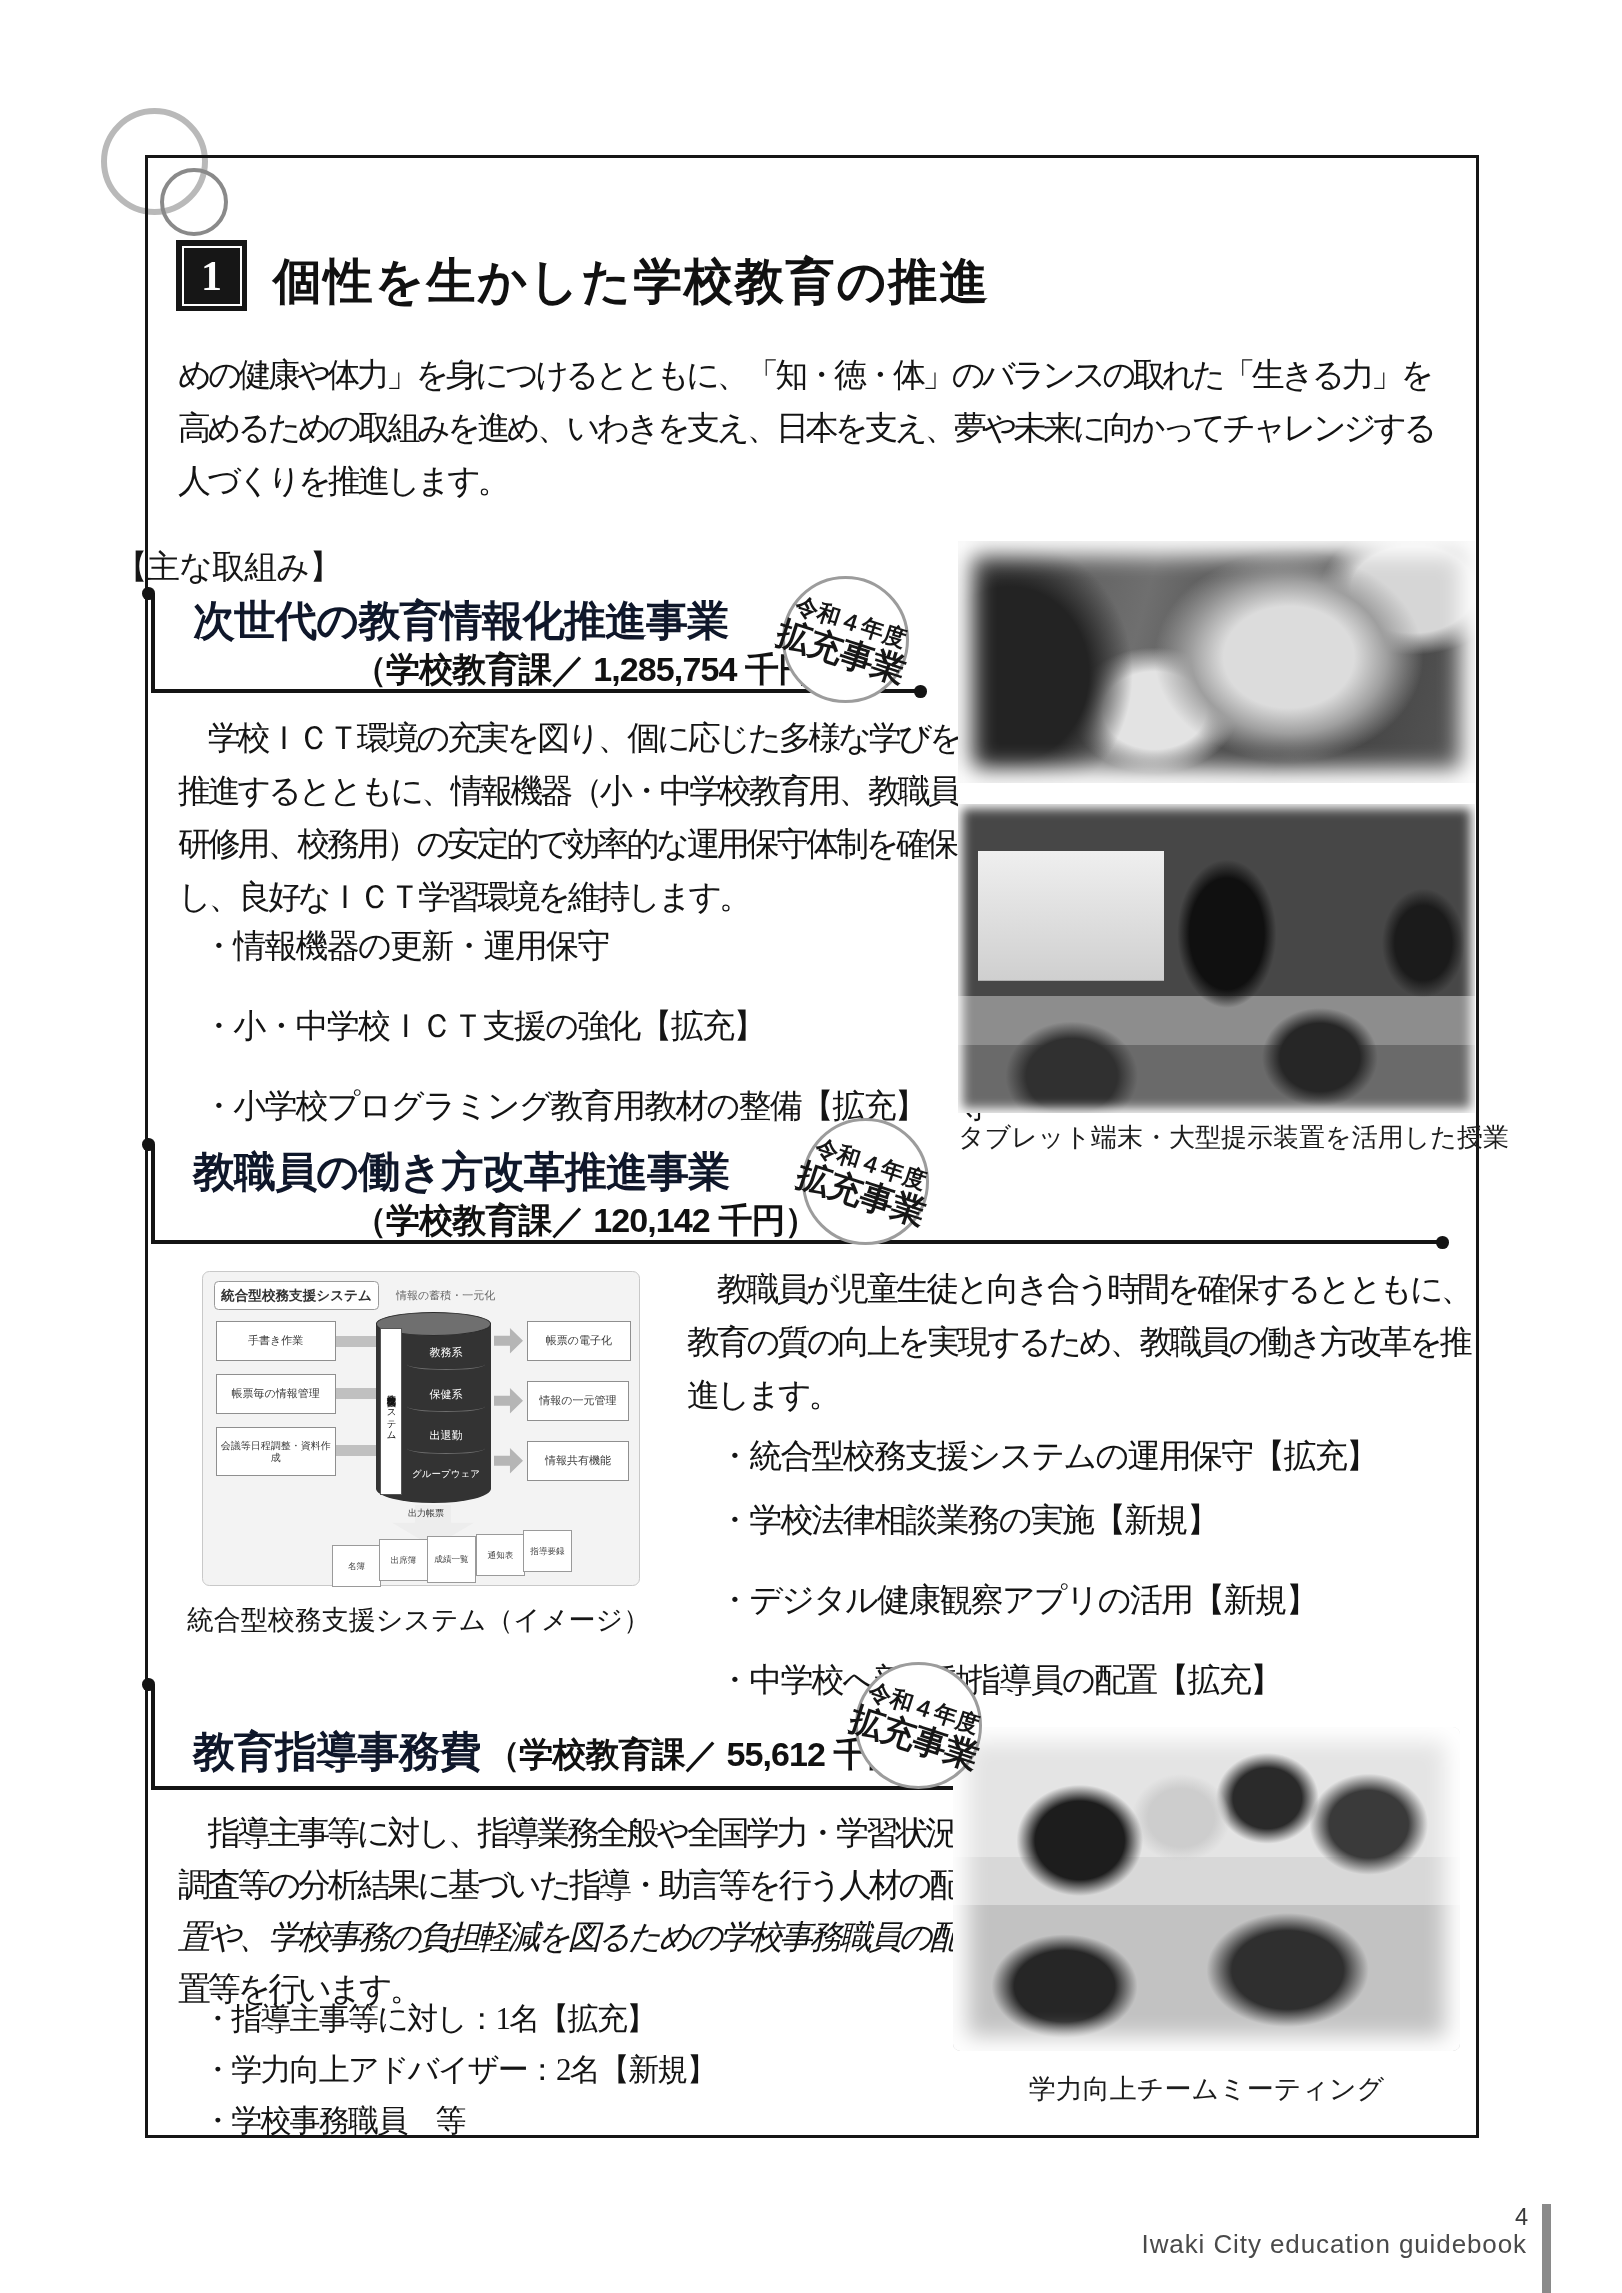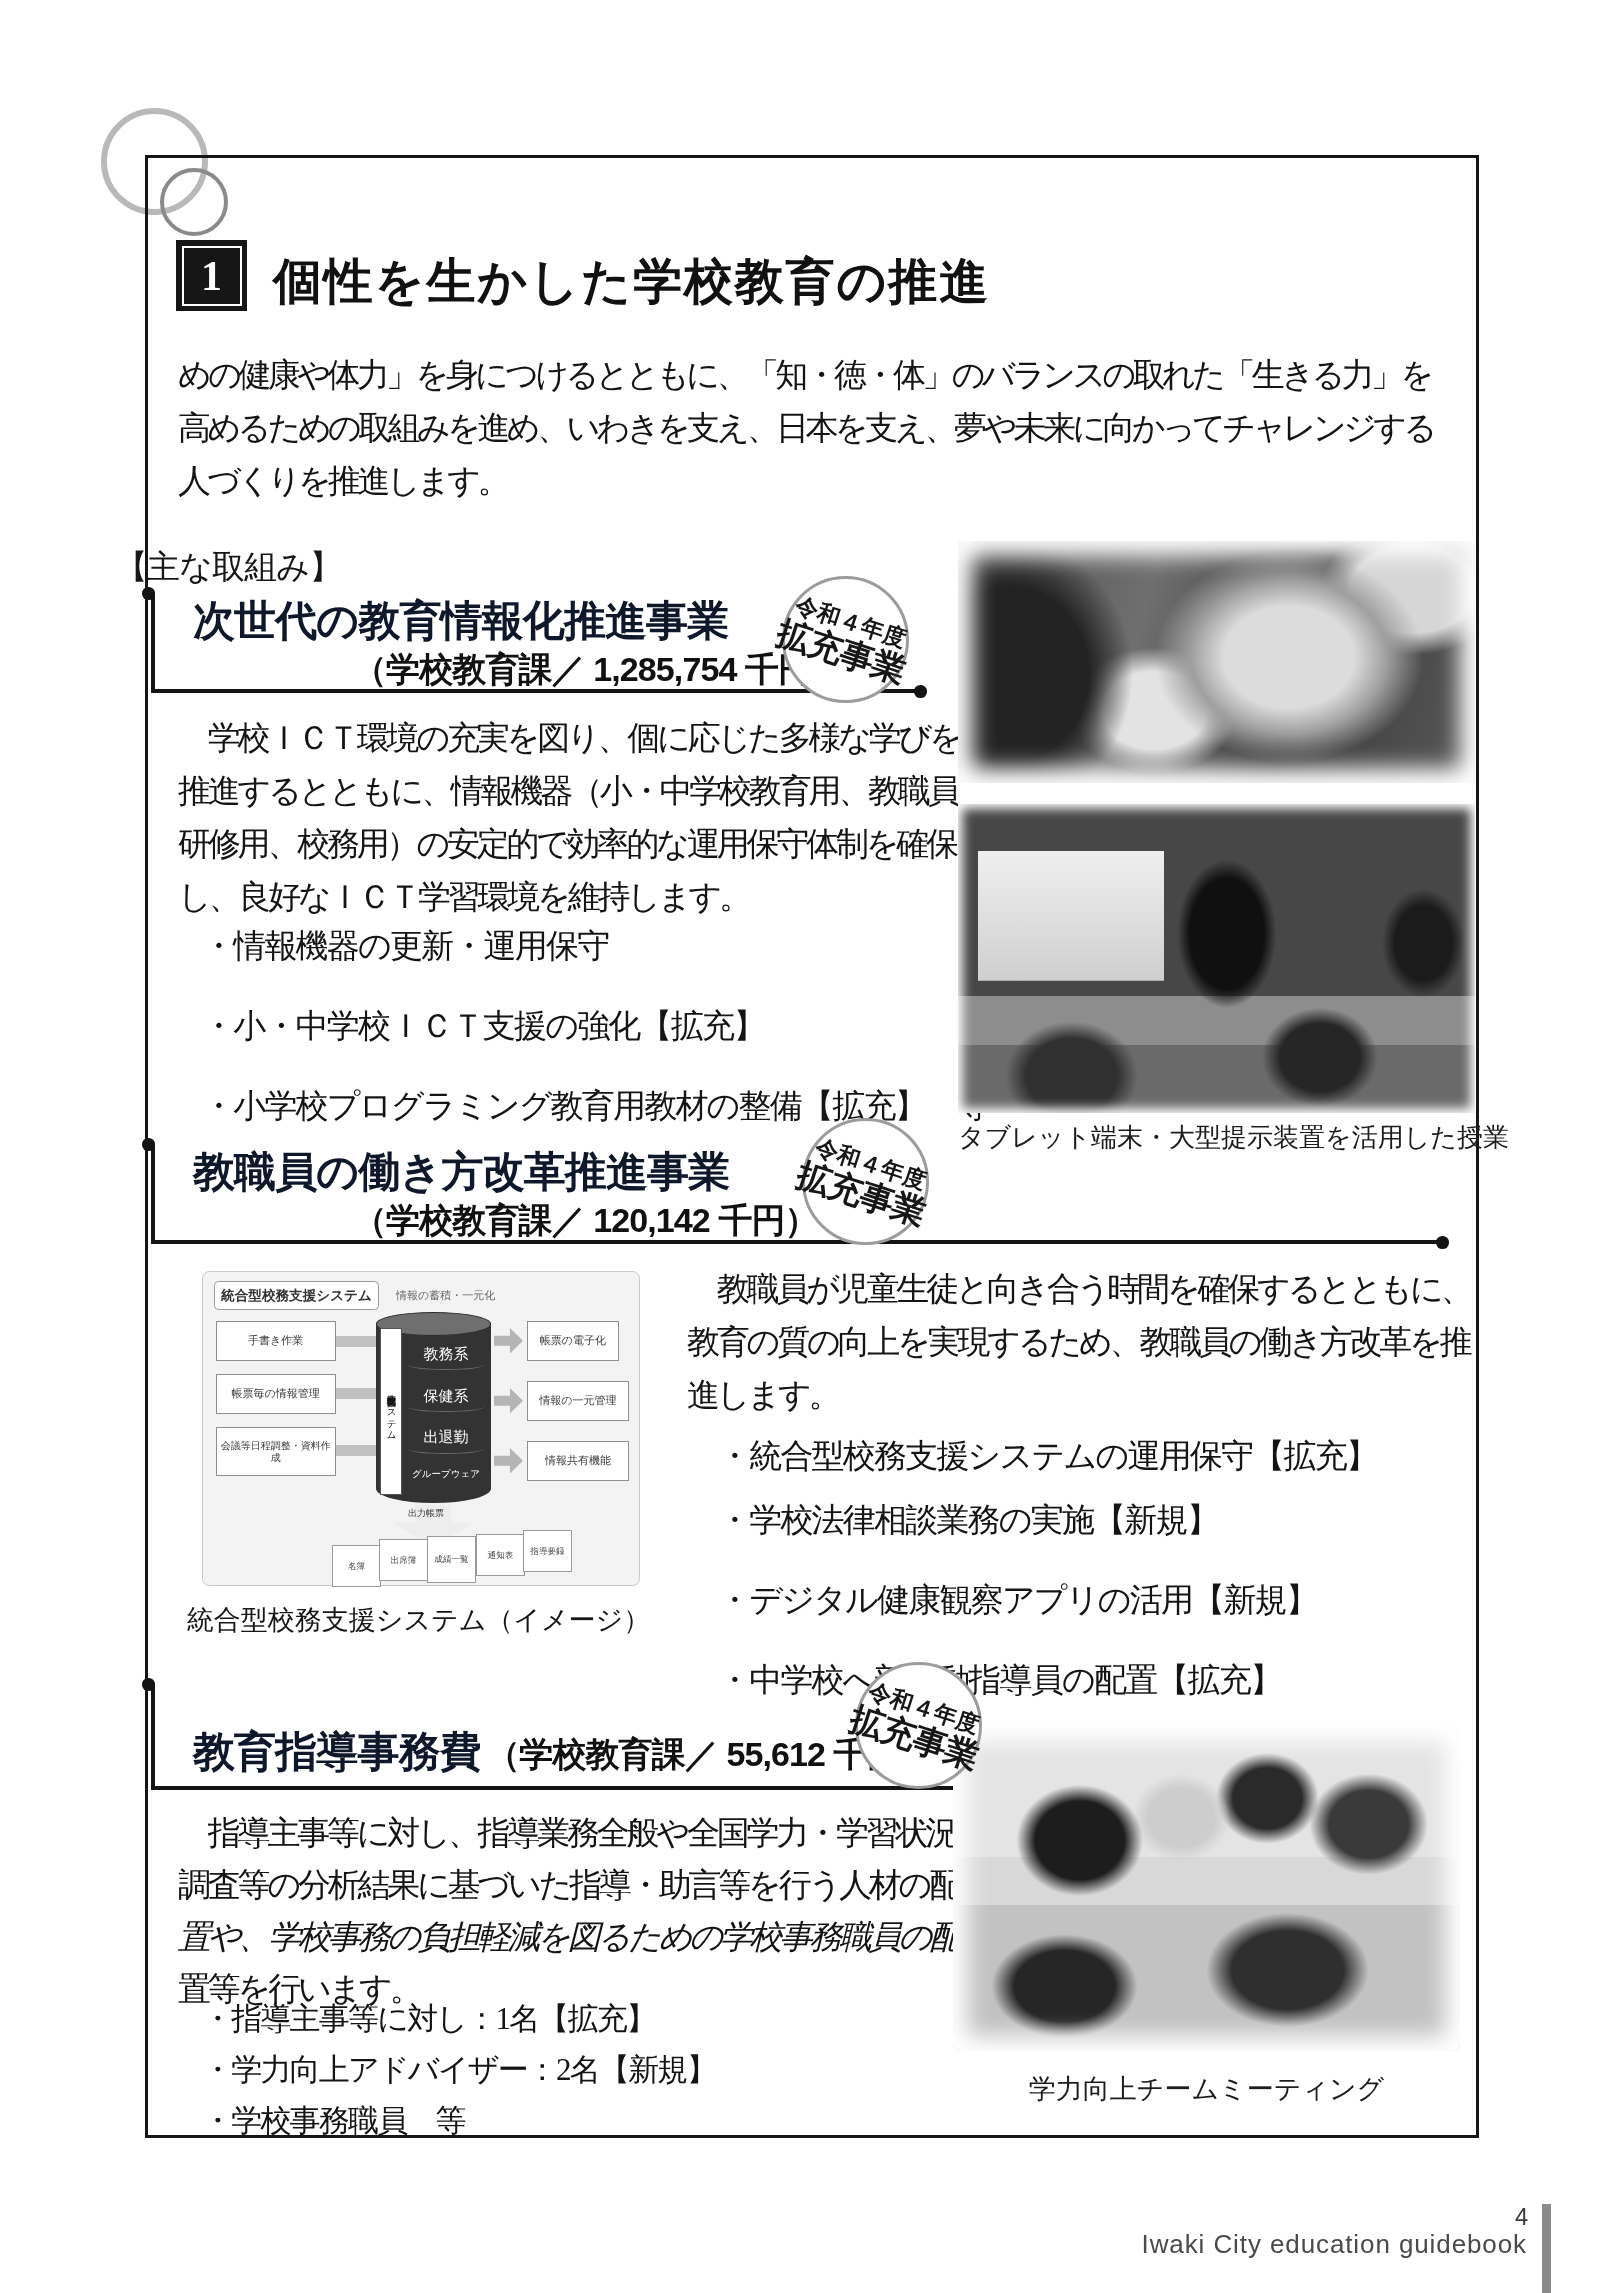"帳票の電子化" div.dg-box { width: 92px -> 104px }
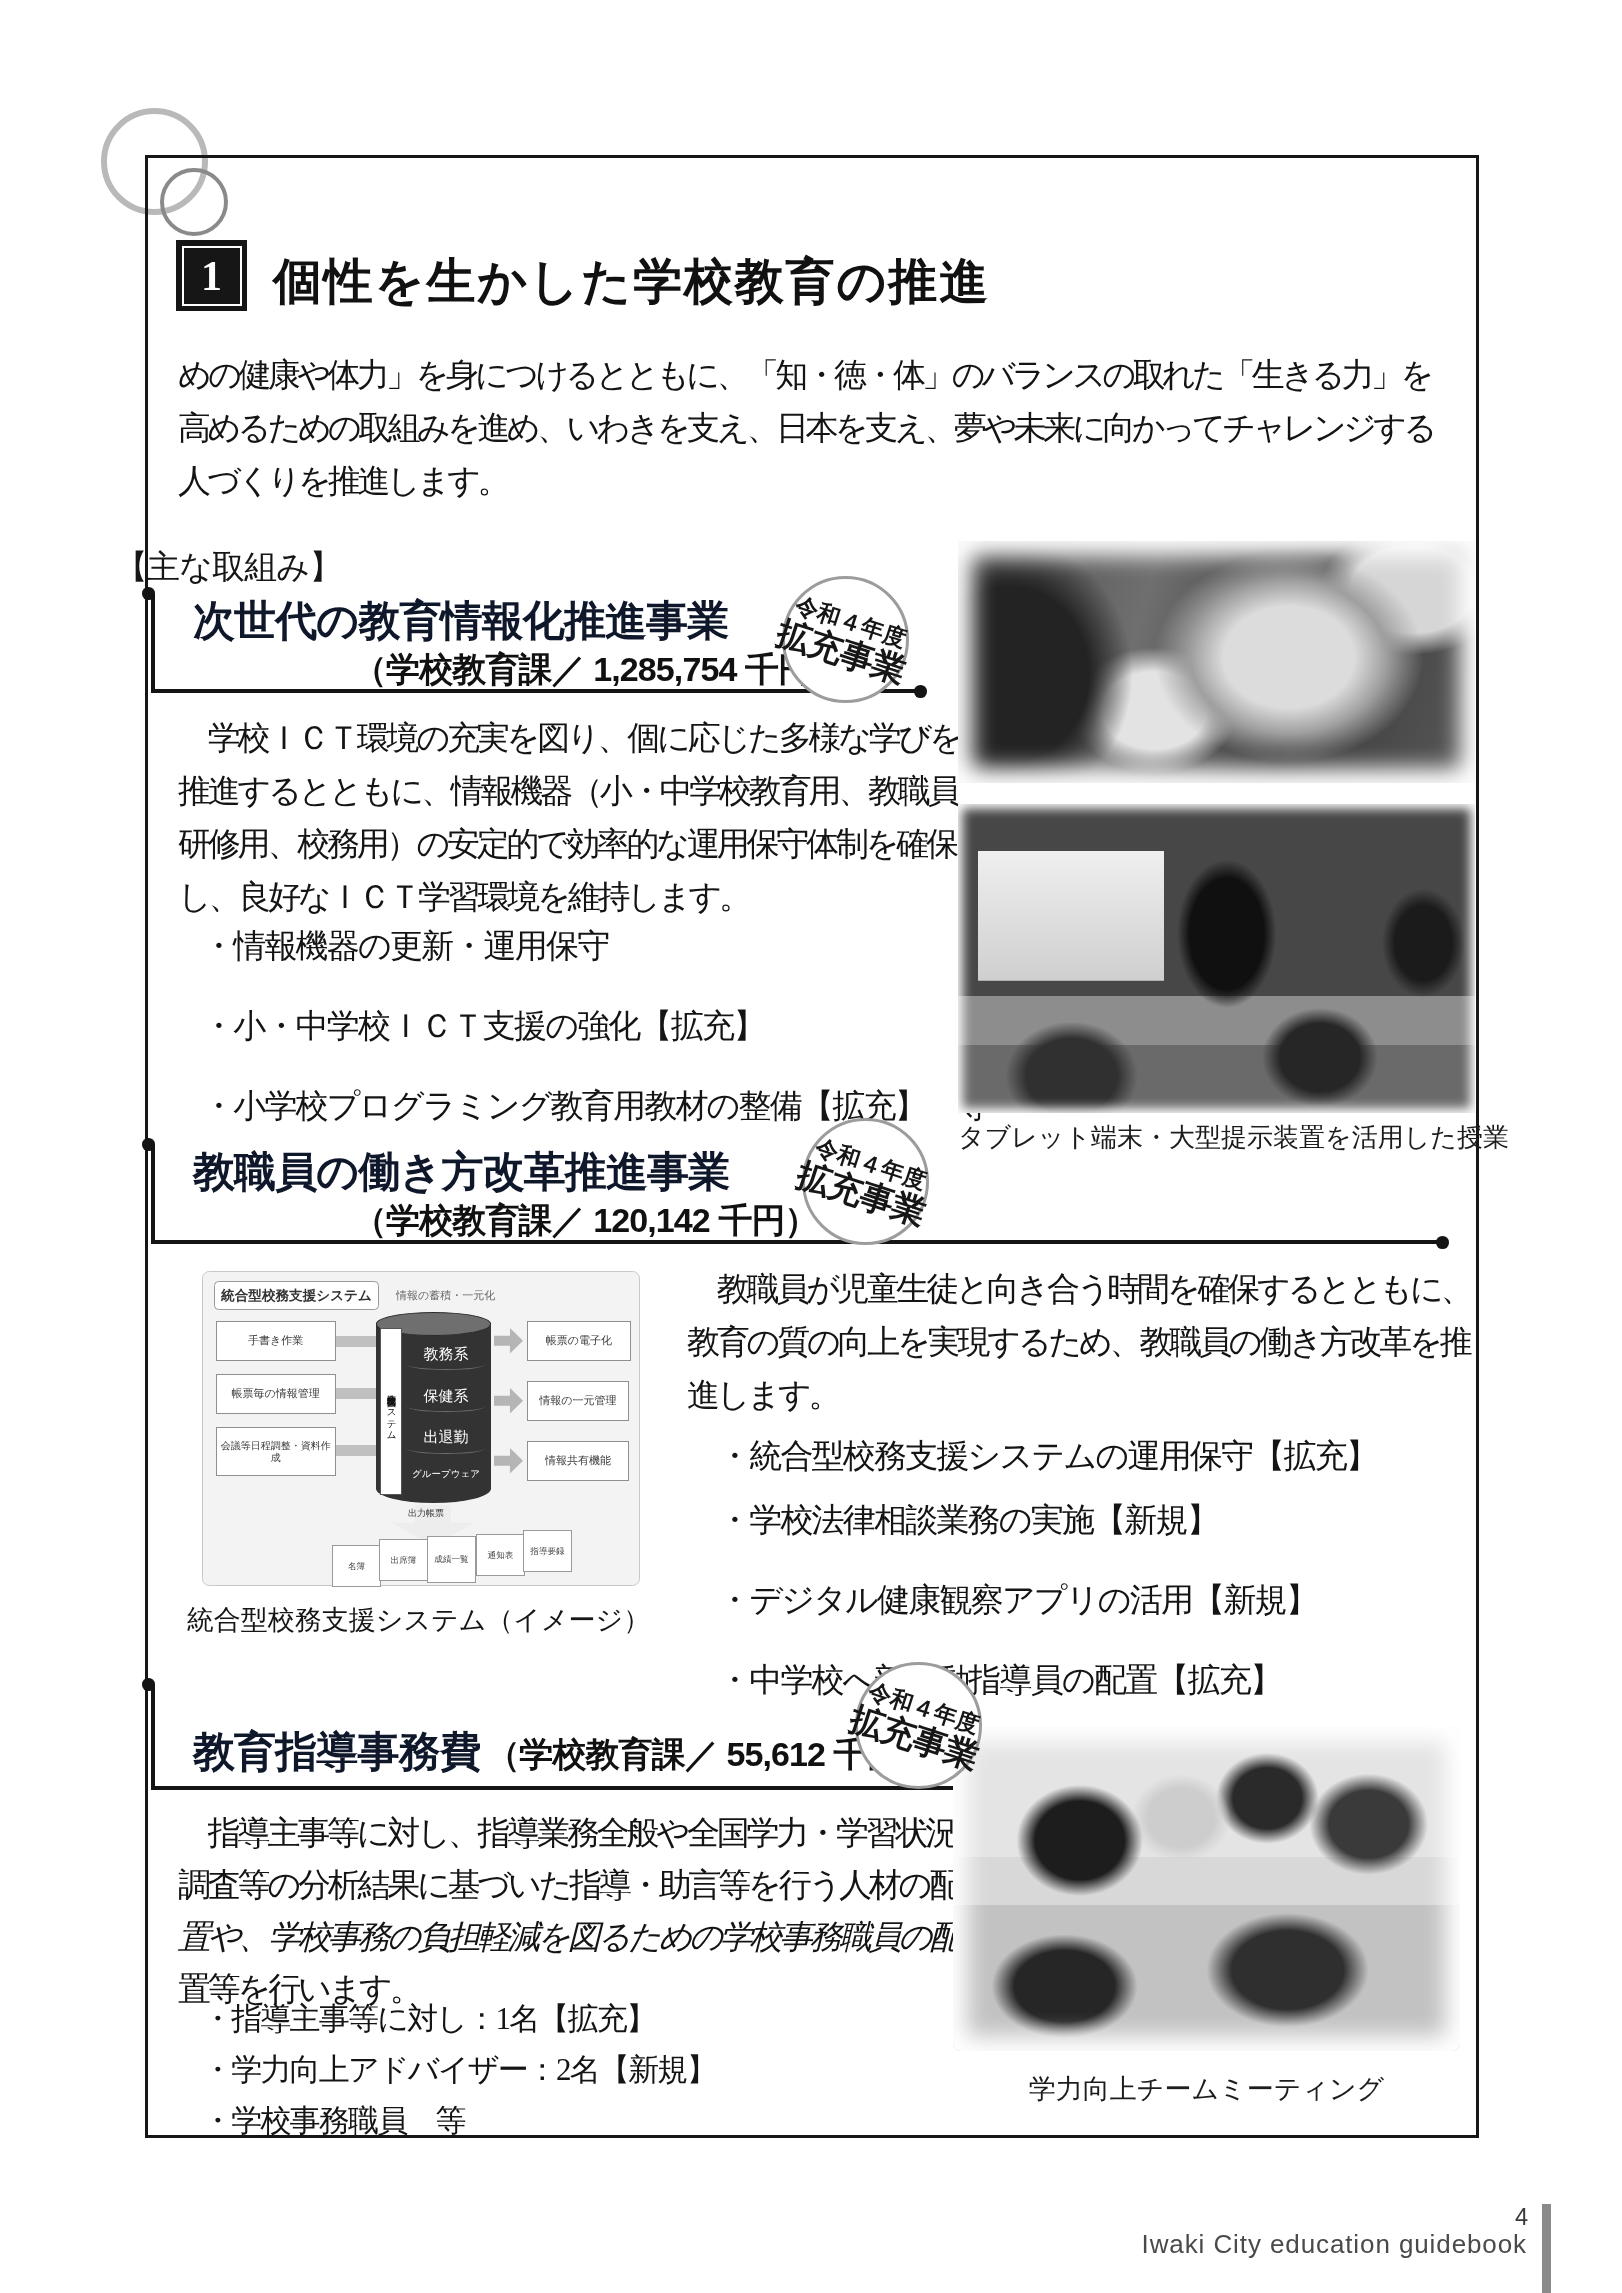"教務系" .dg-layer { font-size: 15px -> 11px }
